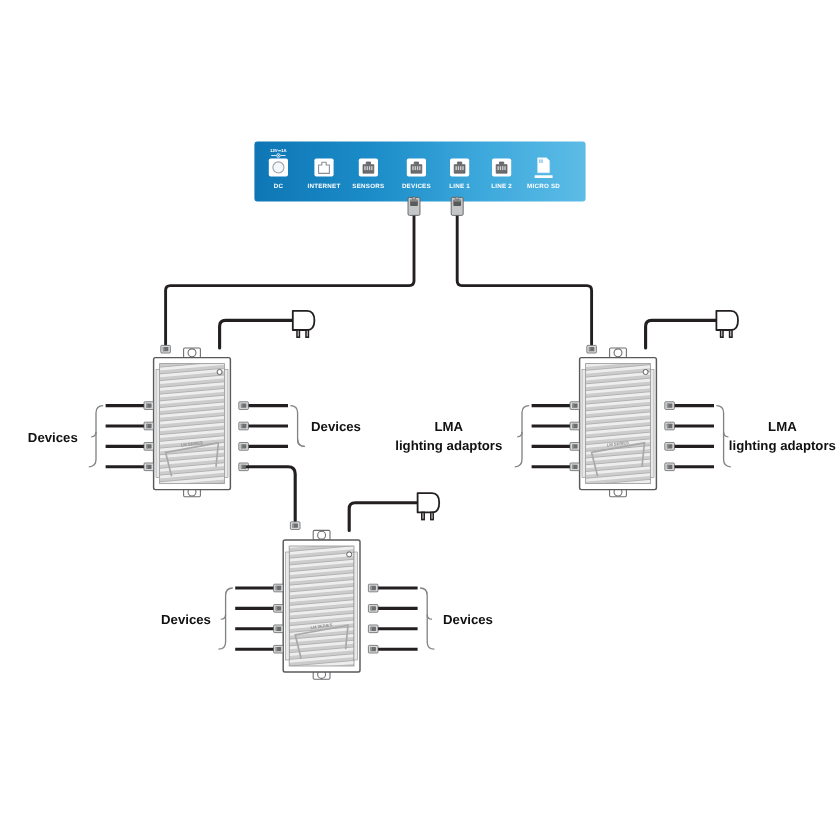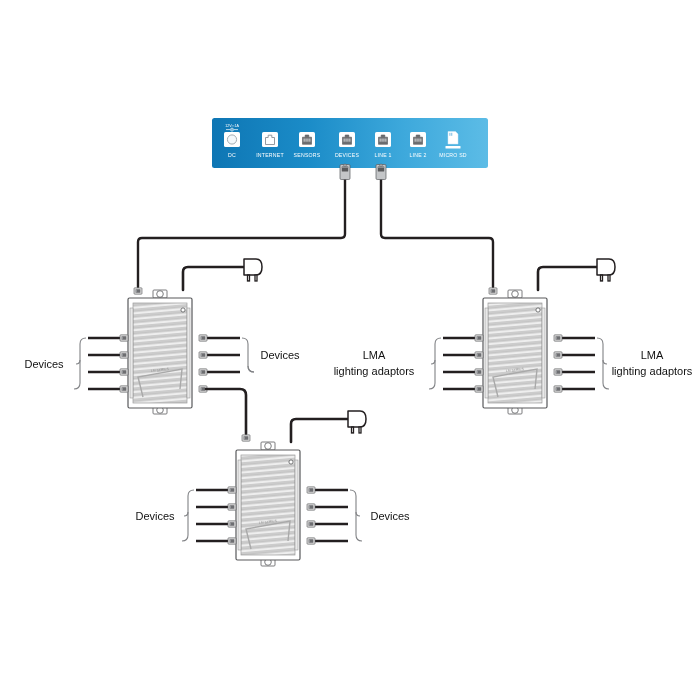"Devices" #stage { font-weight: none -> bold }
